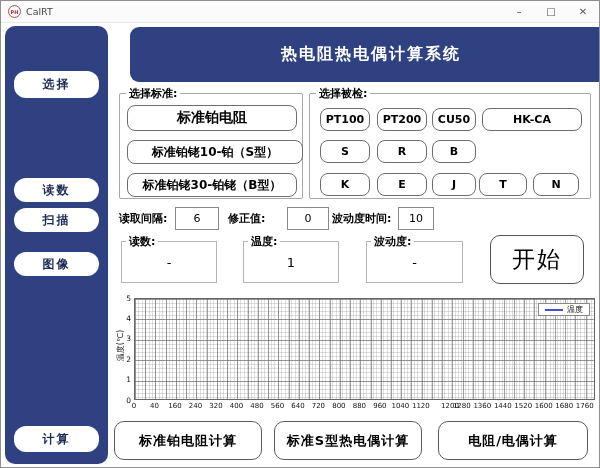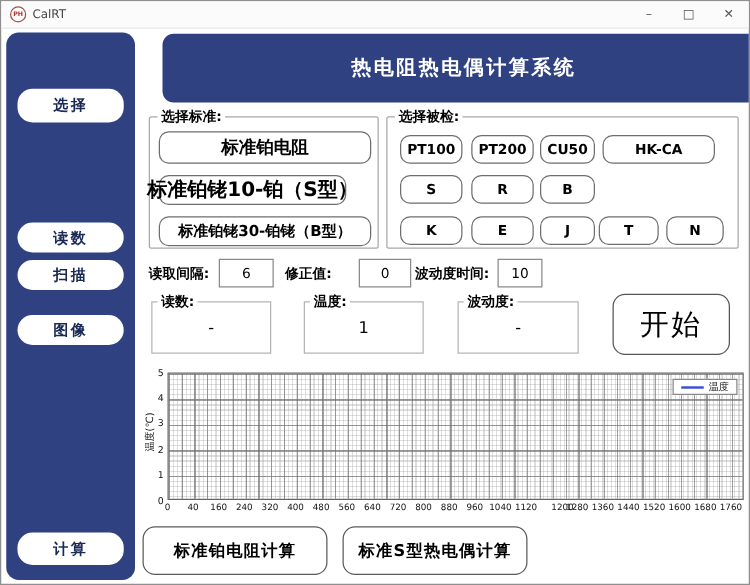"HK-CA" .c3 { width: 90px -> 100px }
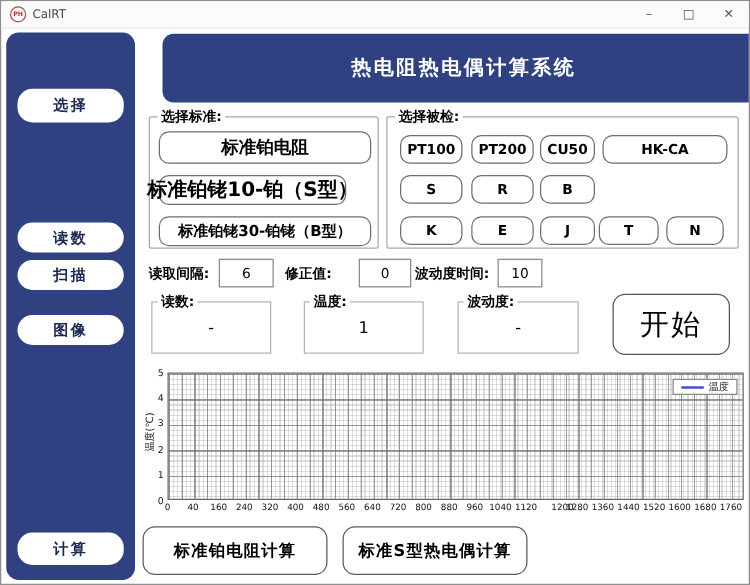"标准铂铑10-铂（S型）" .std-1 { font-size: 16px -> 12px; width: 150px -> 176px }
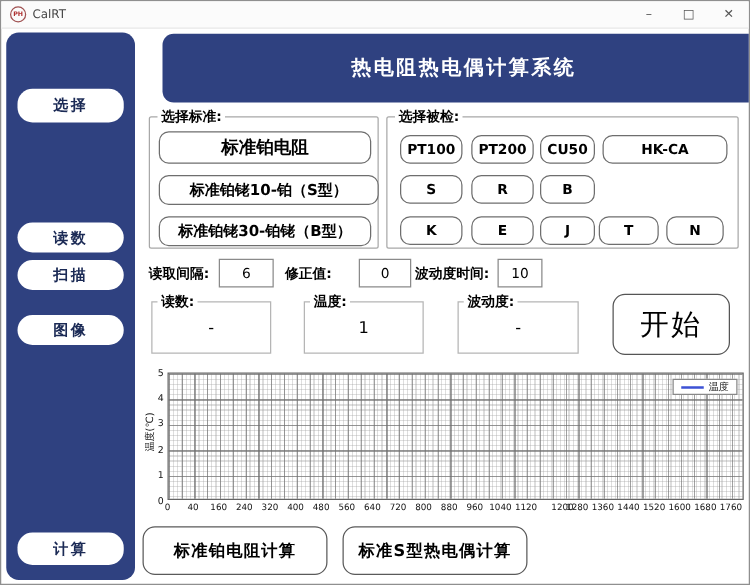"电阻/电偶计算" button.bottom-btn { html: none -> <button>电阻/电偶计算</button> }
